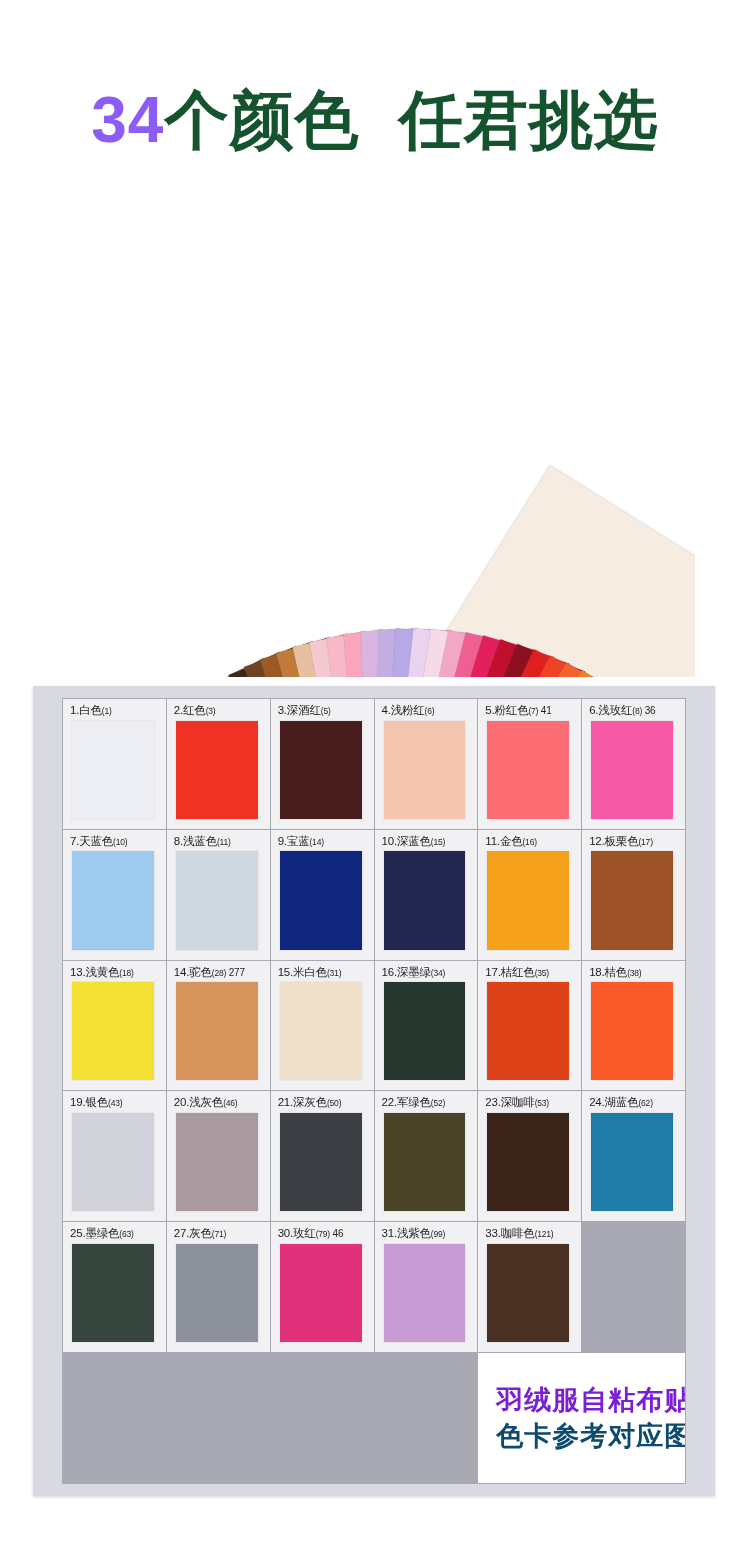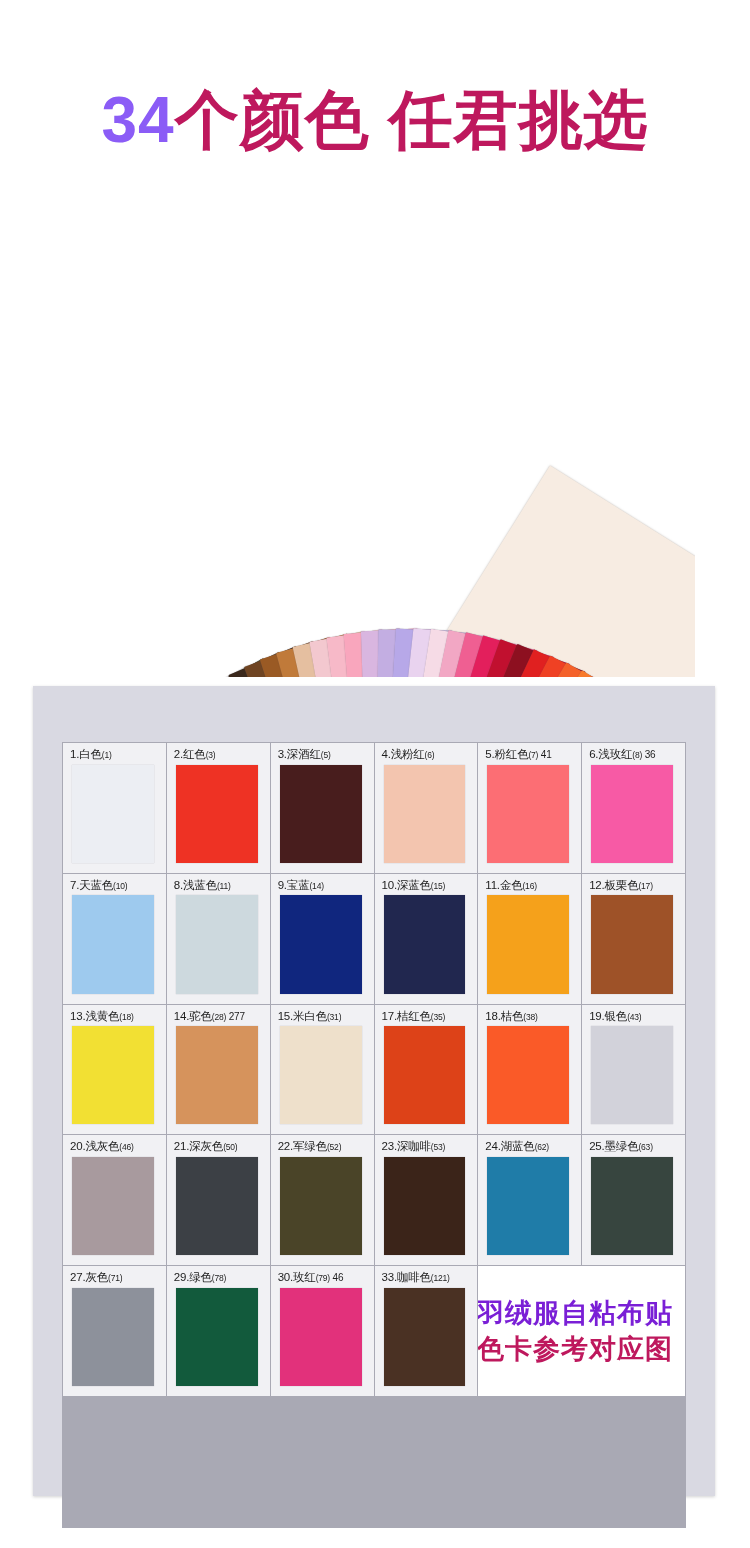"个颜色 任君挑选" .headline .rest { color: #be185d -> #14532d; font-family: none -> Liberation Mono, monospace }
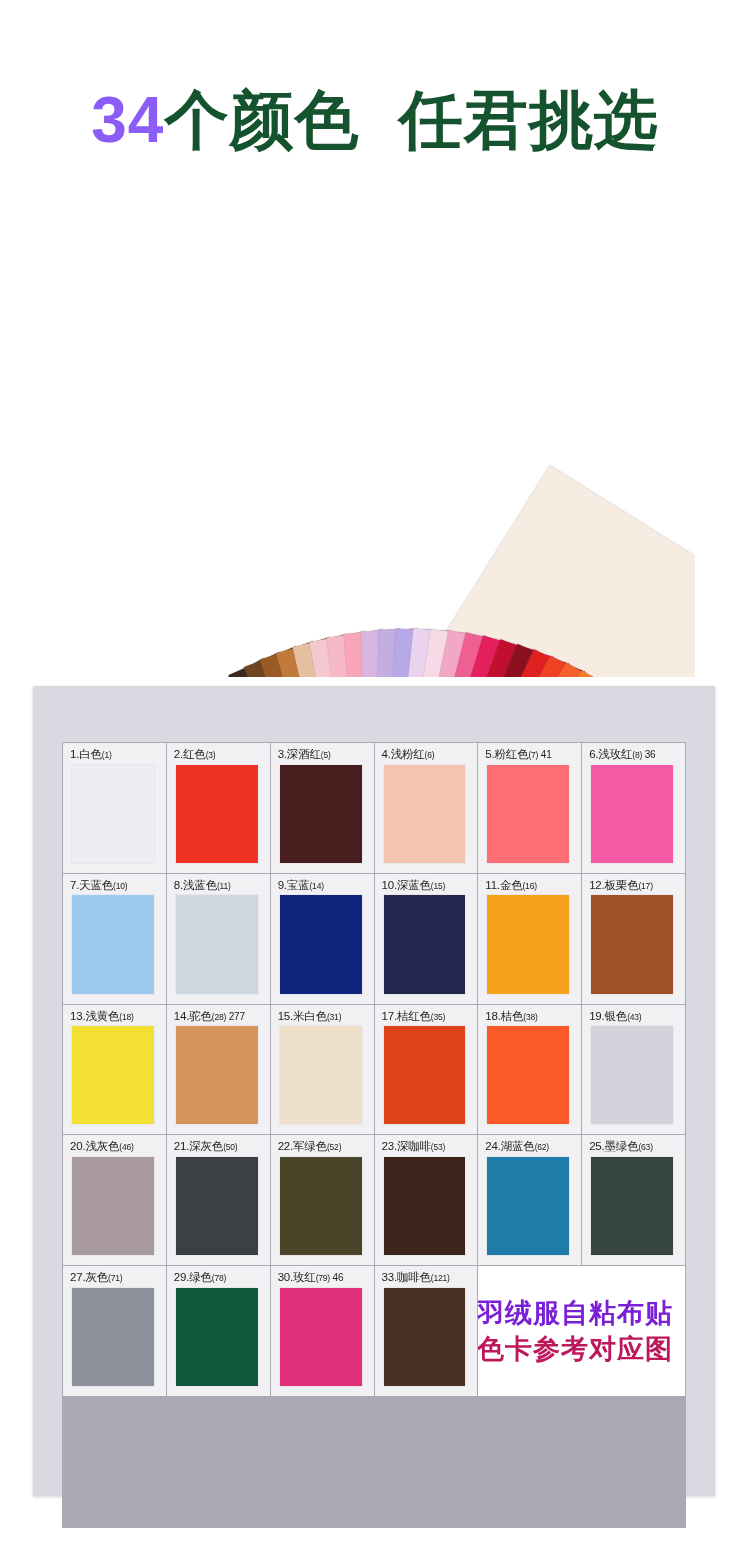"1.白色(1)" .chart-grid { margin-top: 44px -> none }
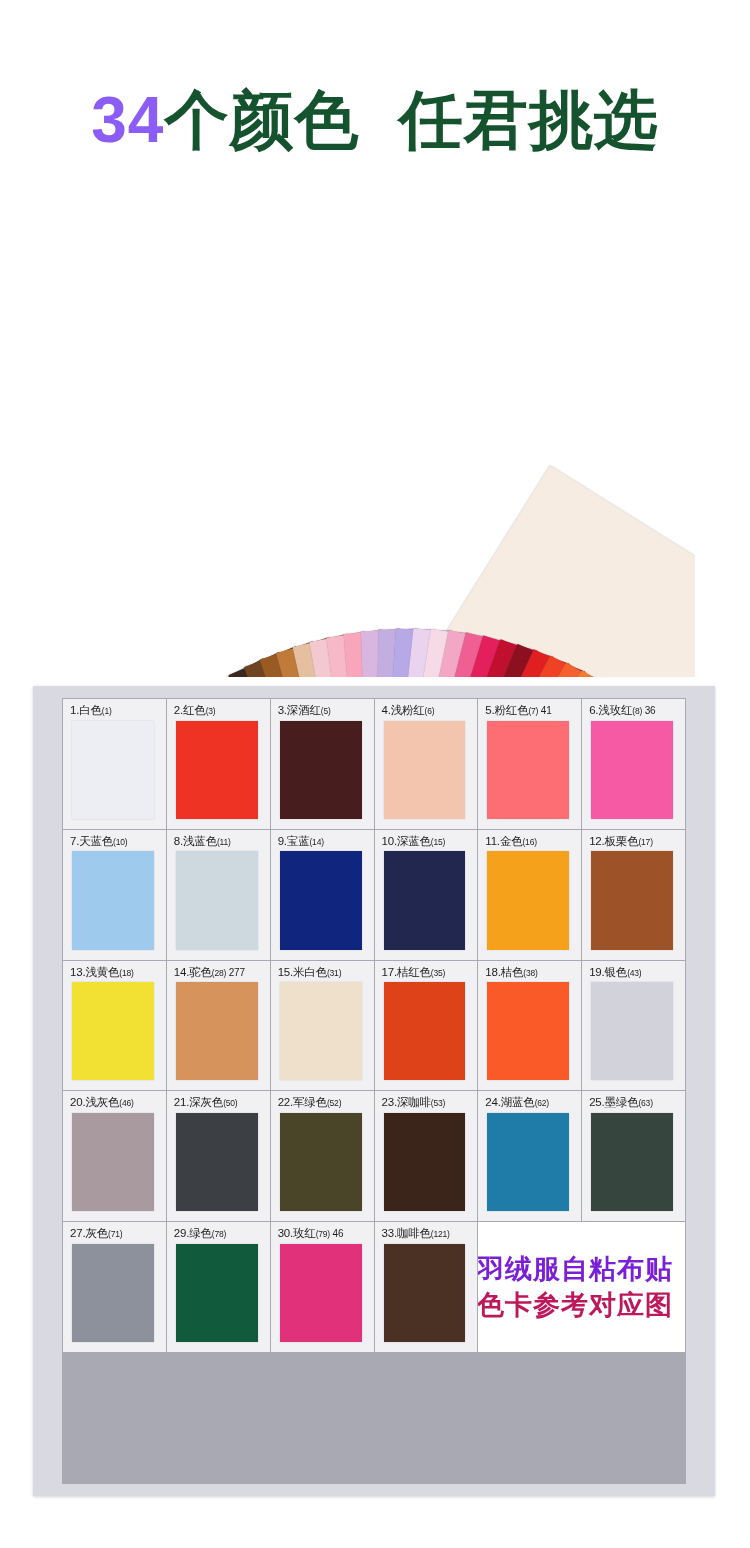"16.深墨绿(34)" div.cell { html: none -> <div> <div><span>16.</span><span>深墨绿</span><span>(34)</span></div> <div></div> </div> }
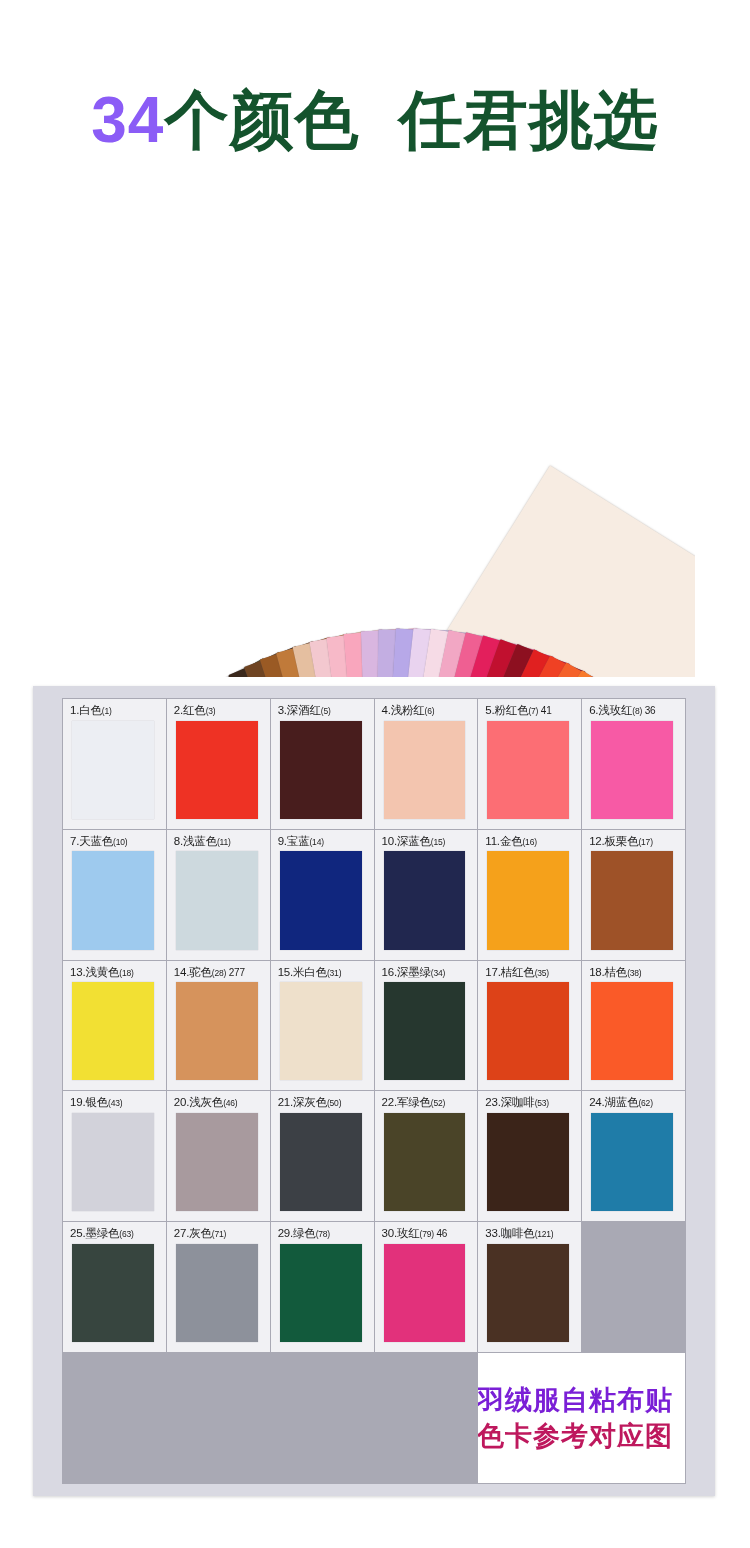"29.绿色(78)" div.cell { html: <div> <div><span>29.</span><span>绿色</span><span>(78)</span></div> <div></div> </div> -> none }
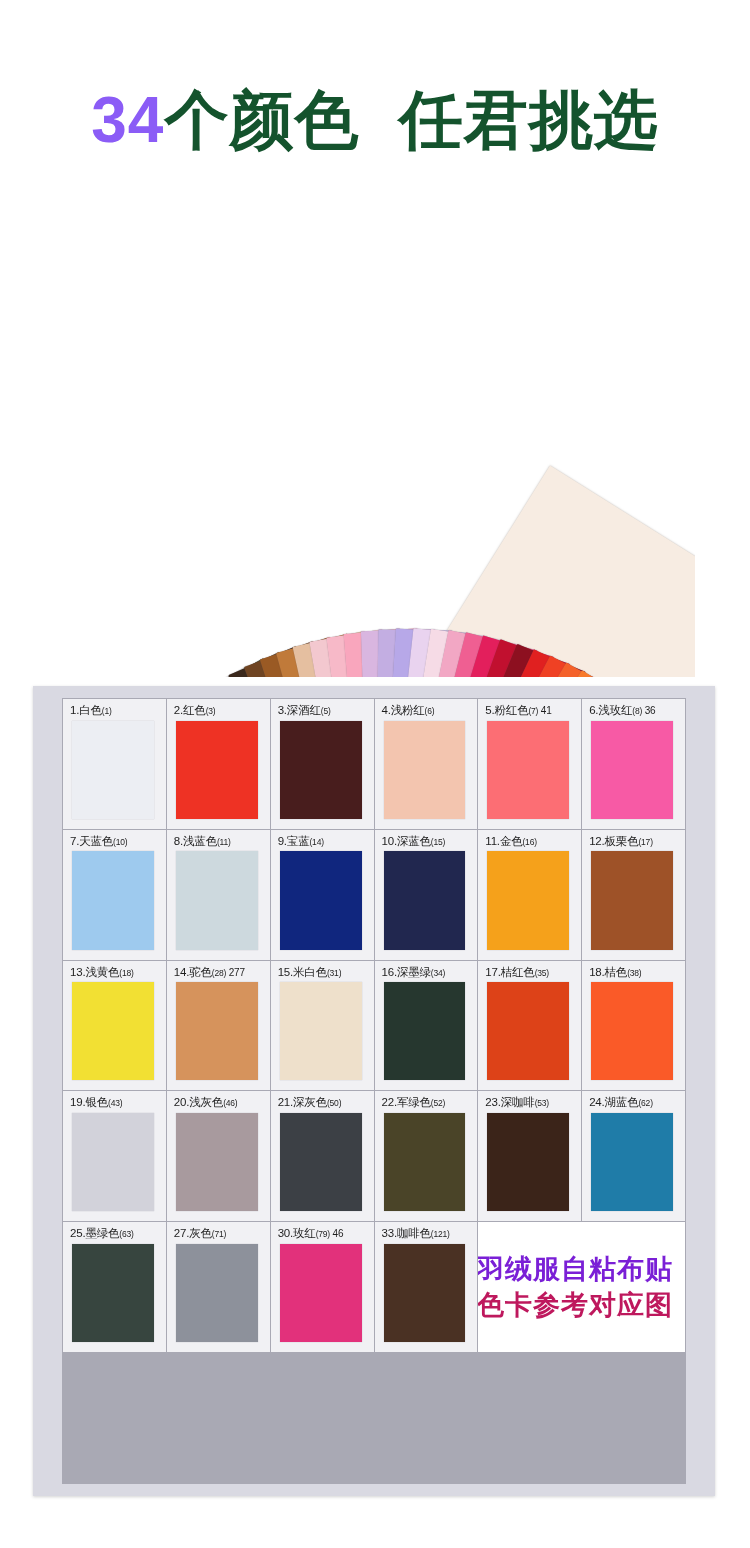"31.浅紫色(99)" div.cell { html: none -> <div> <div><span>31.</span><span>浅紫色</span><span>(99)</span></div> <div></div> </div> }
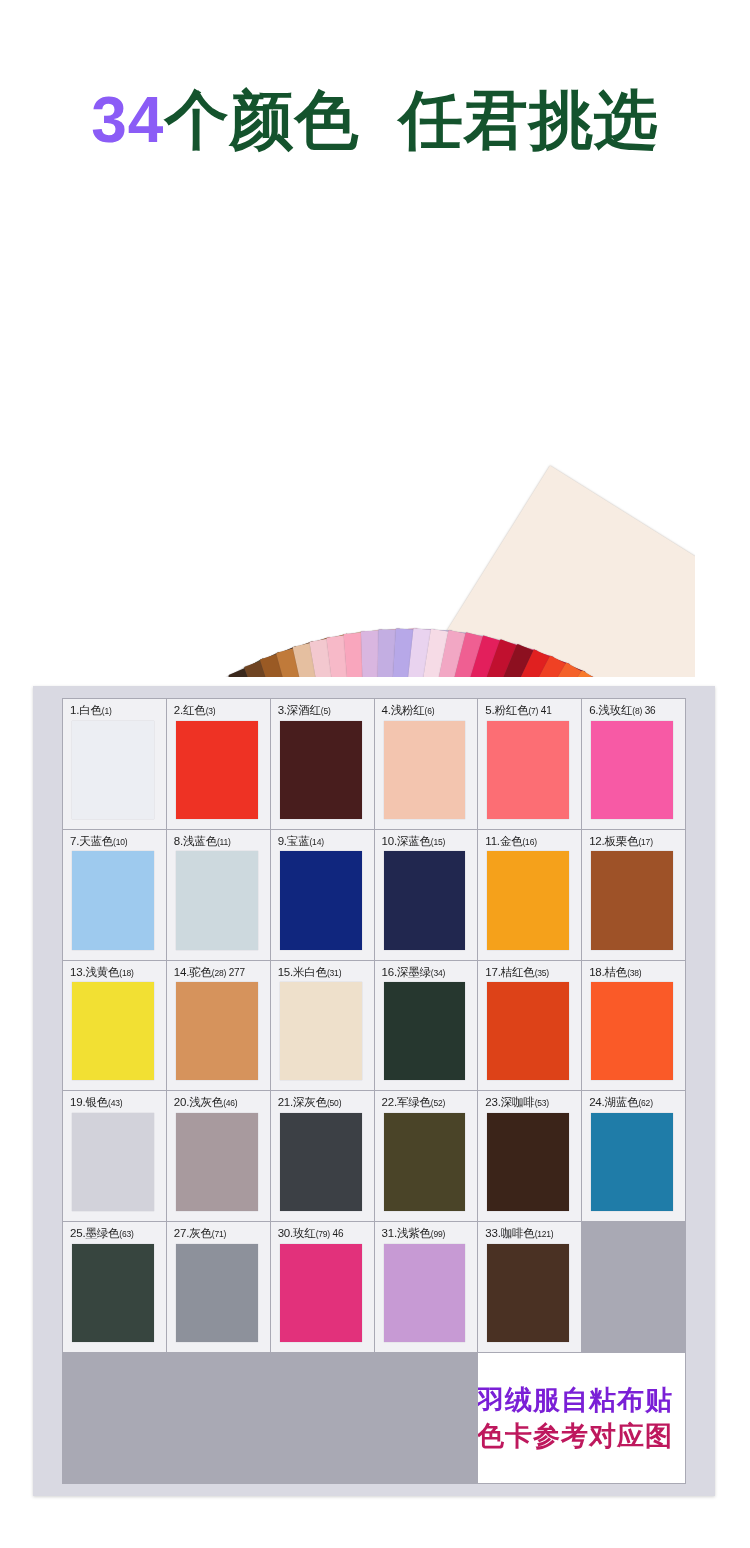"羽绒服自粘布贴" .promo-cell { align-items: flex-end -> flex-start; padding: 12px -> 18px }
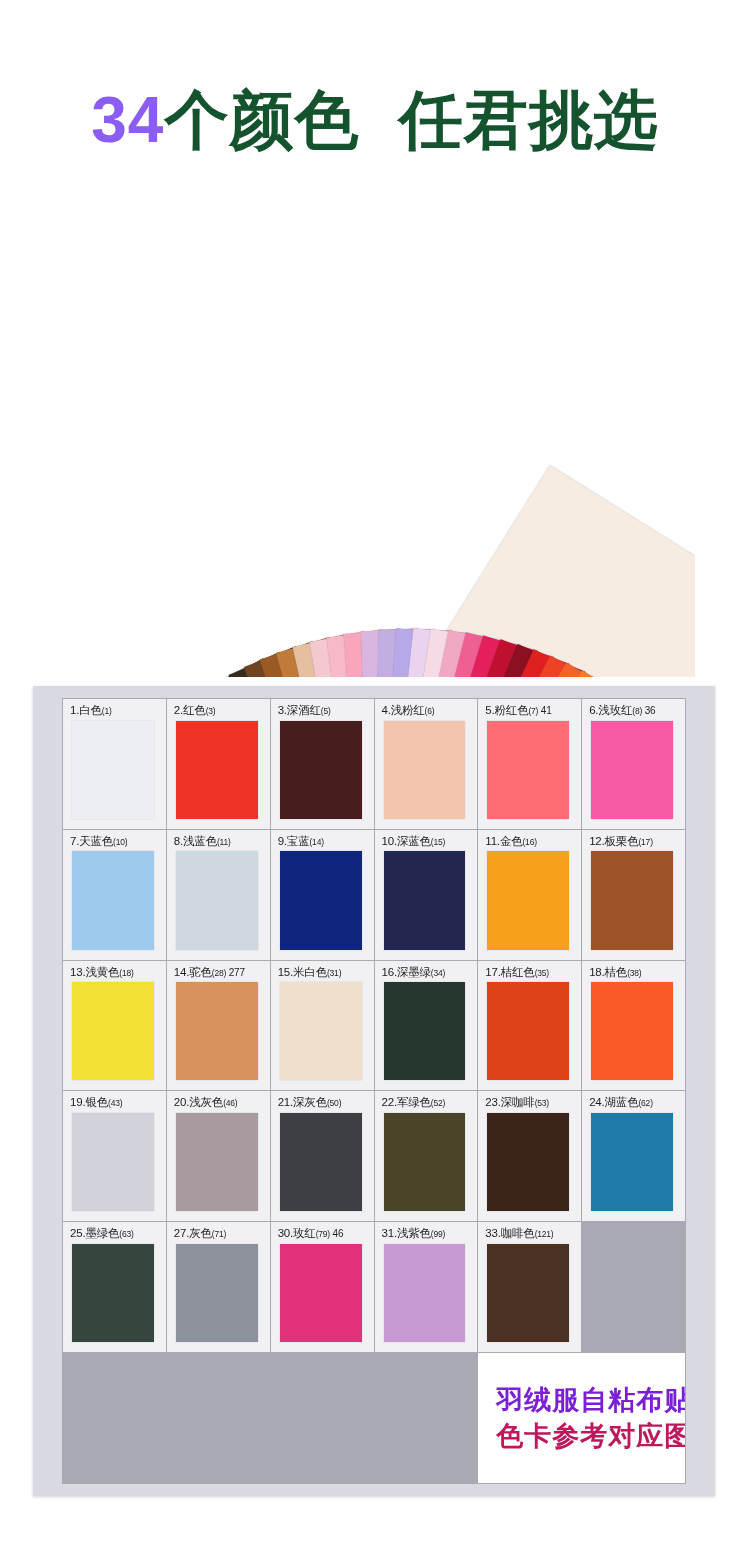"色卡参考对应图" div.promo-line { color: #be185d -> #0c4a6e }
